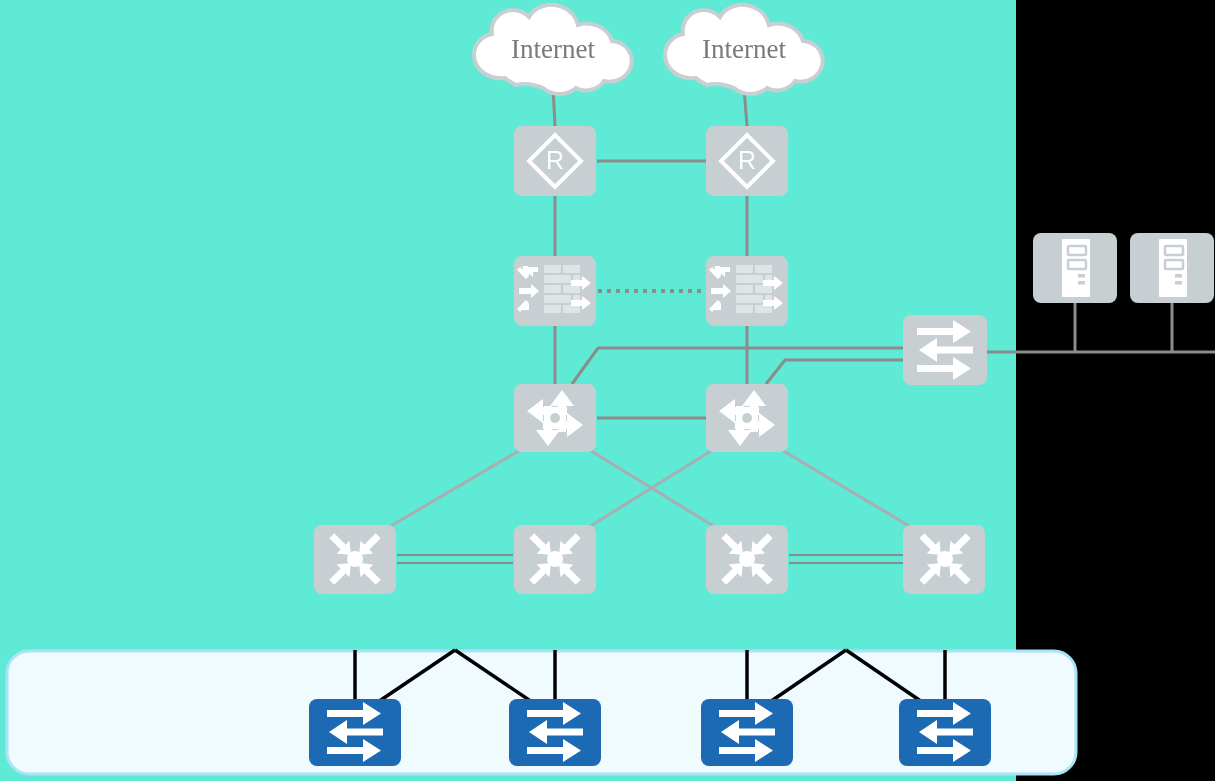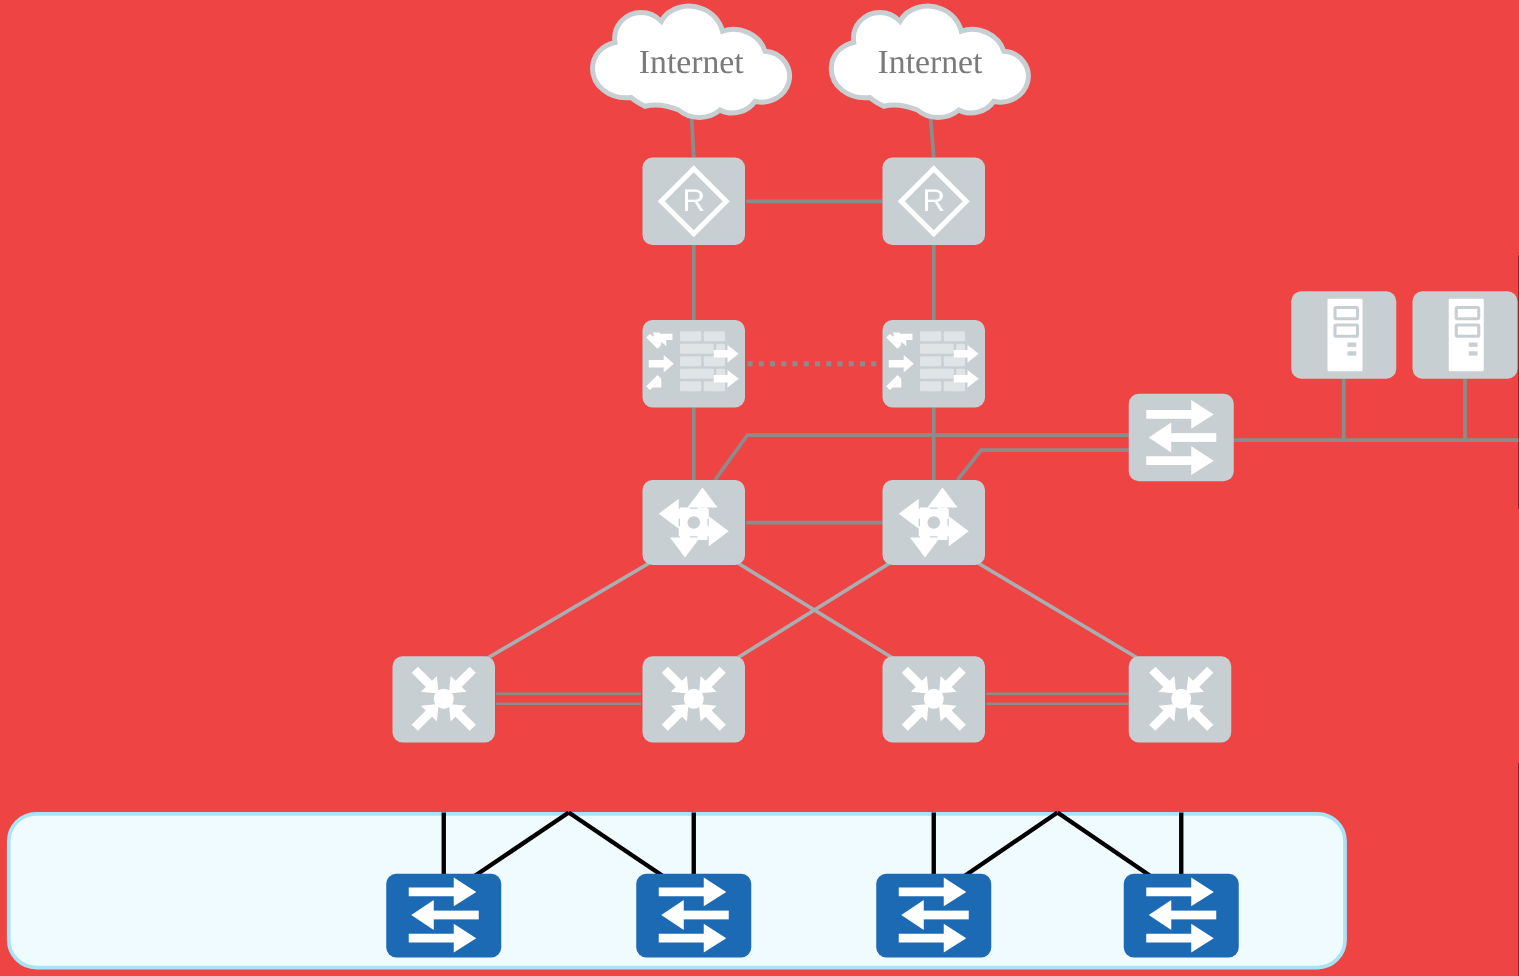"Internet" #canvas { background: #ef4444 -> #5eead4; width: 1215px -> 1016px }
